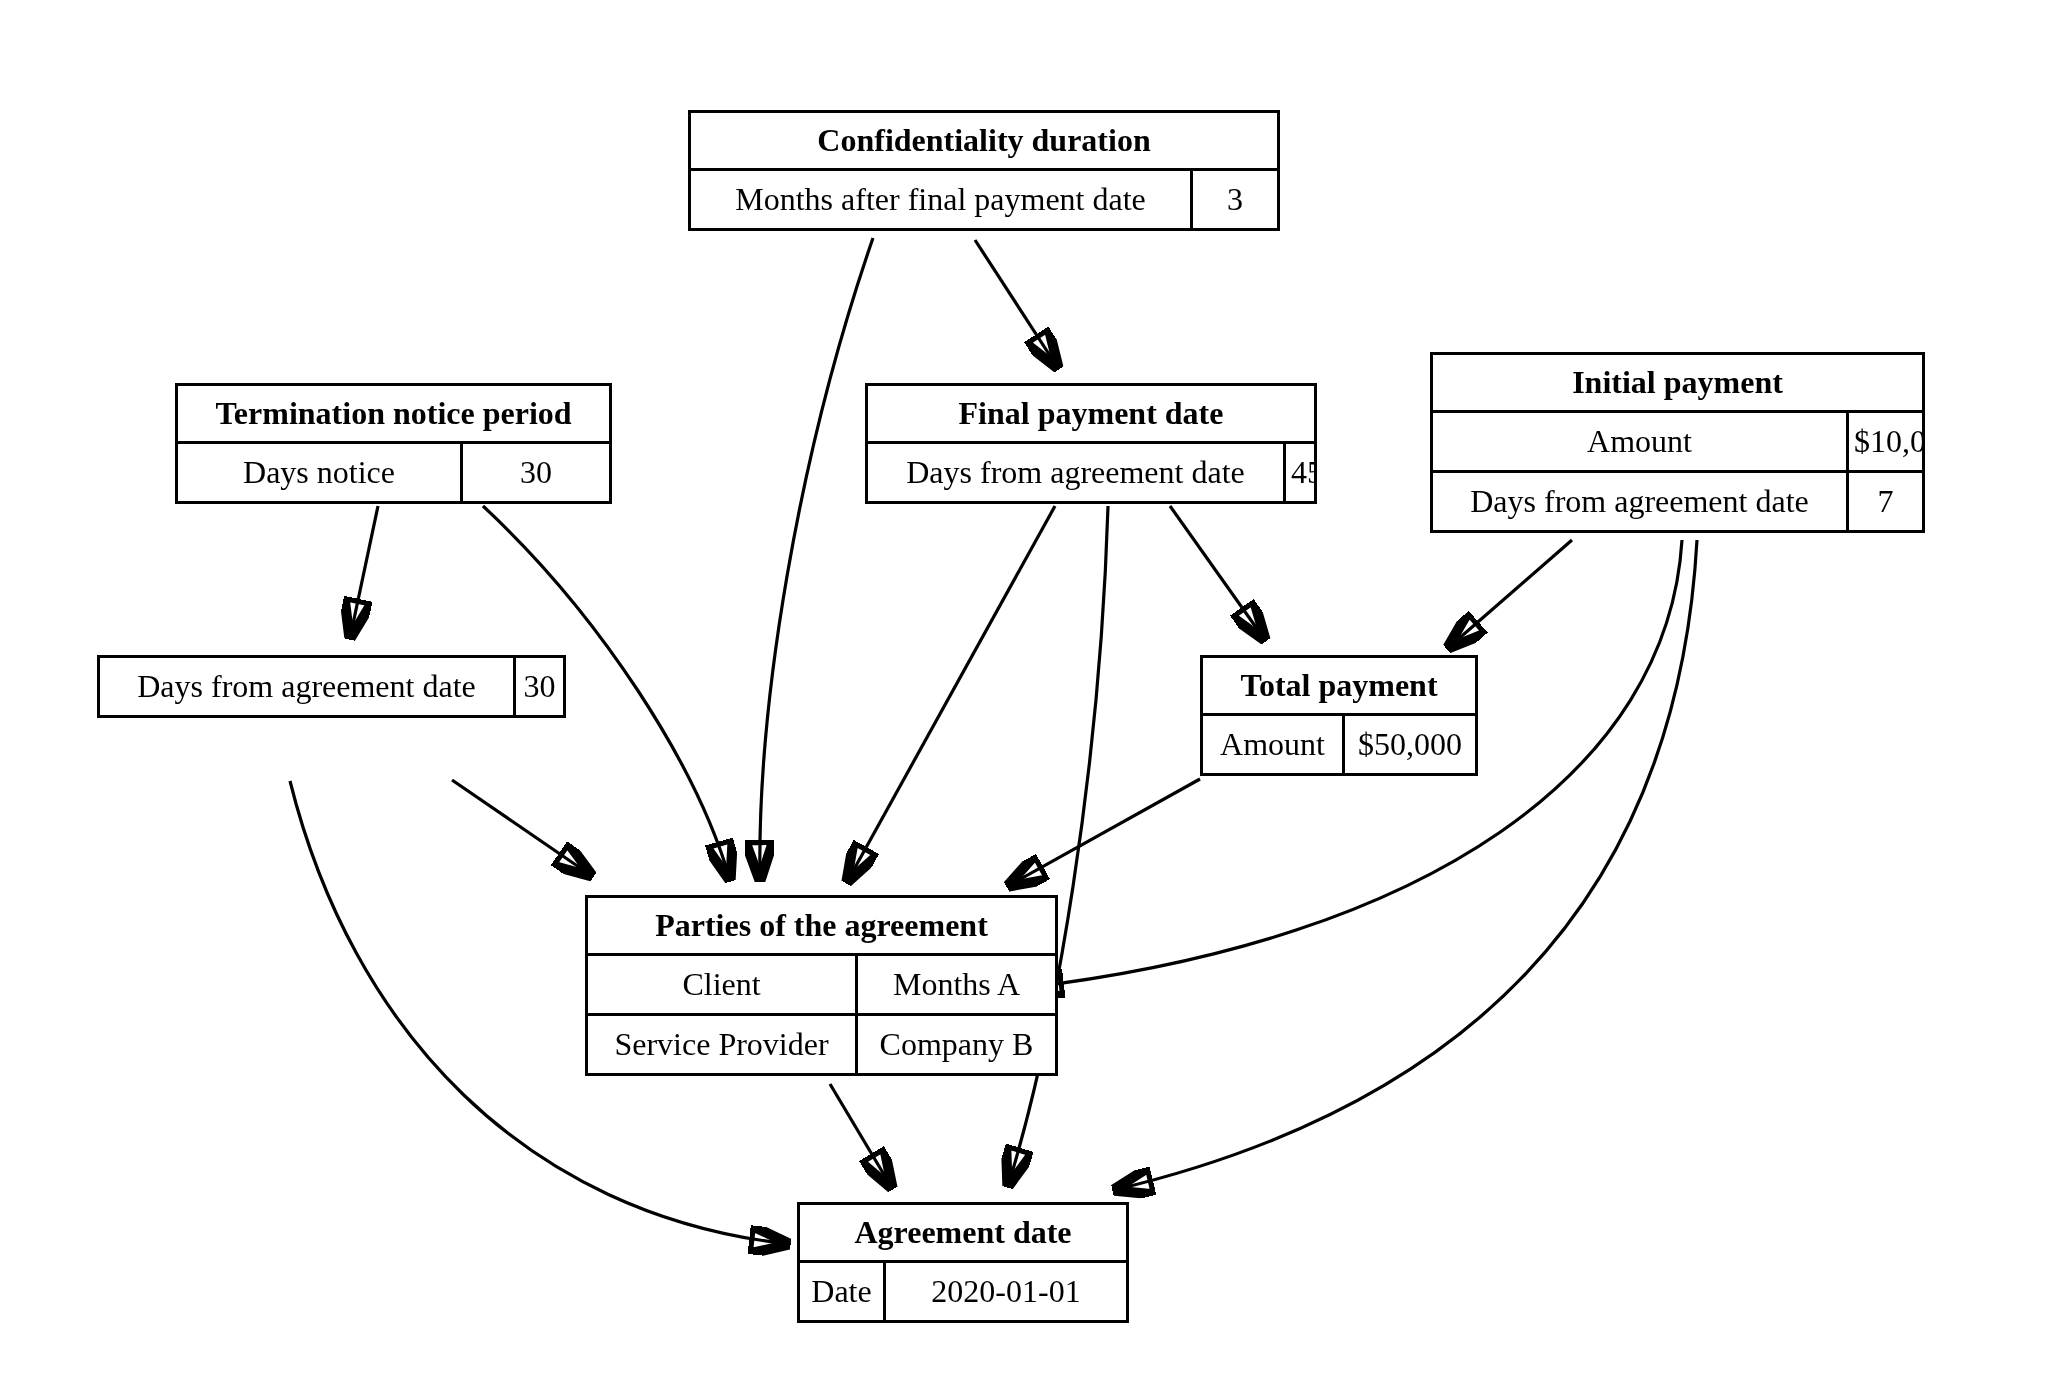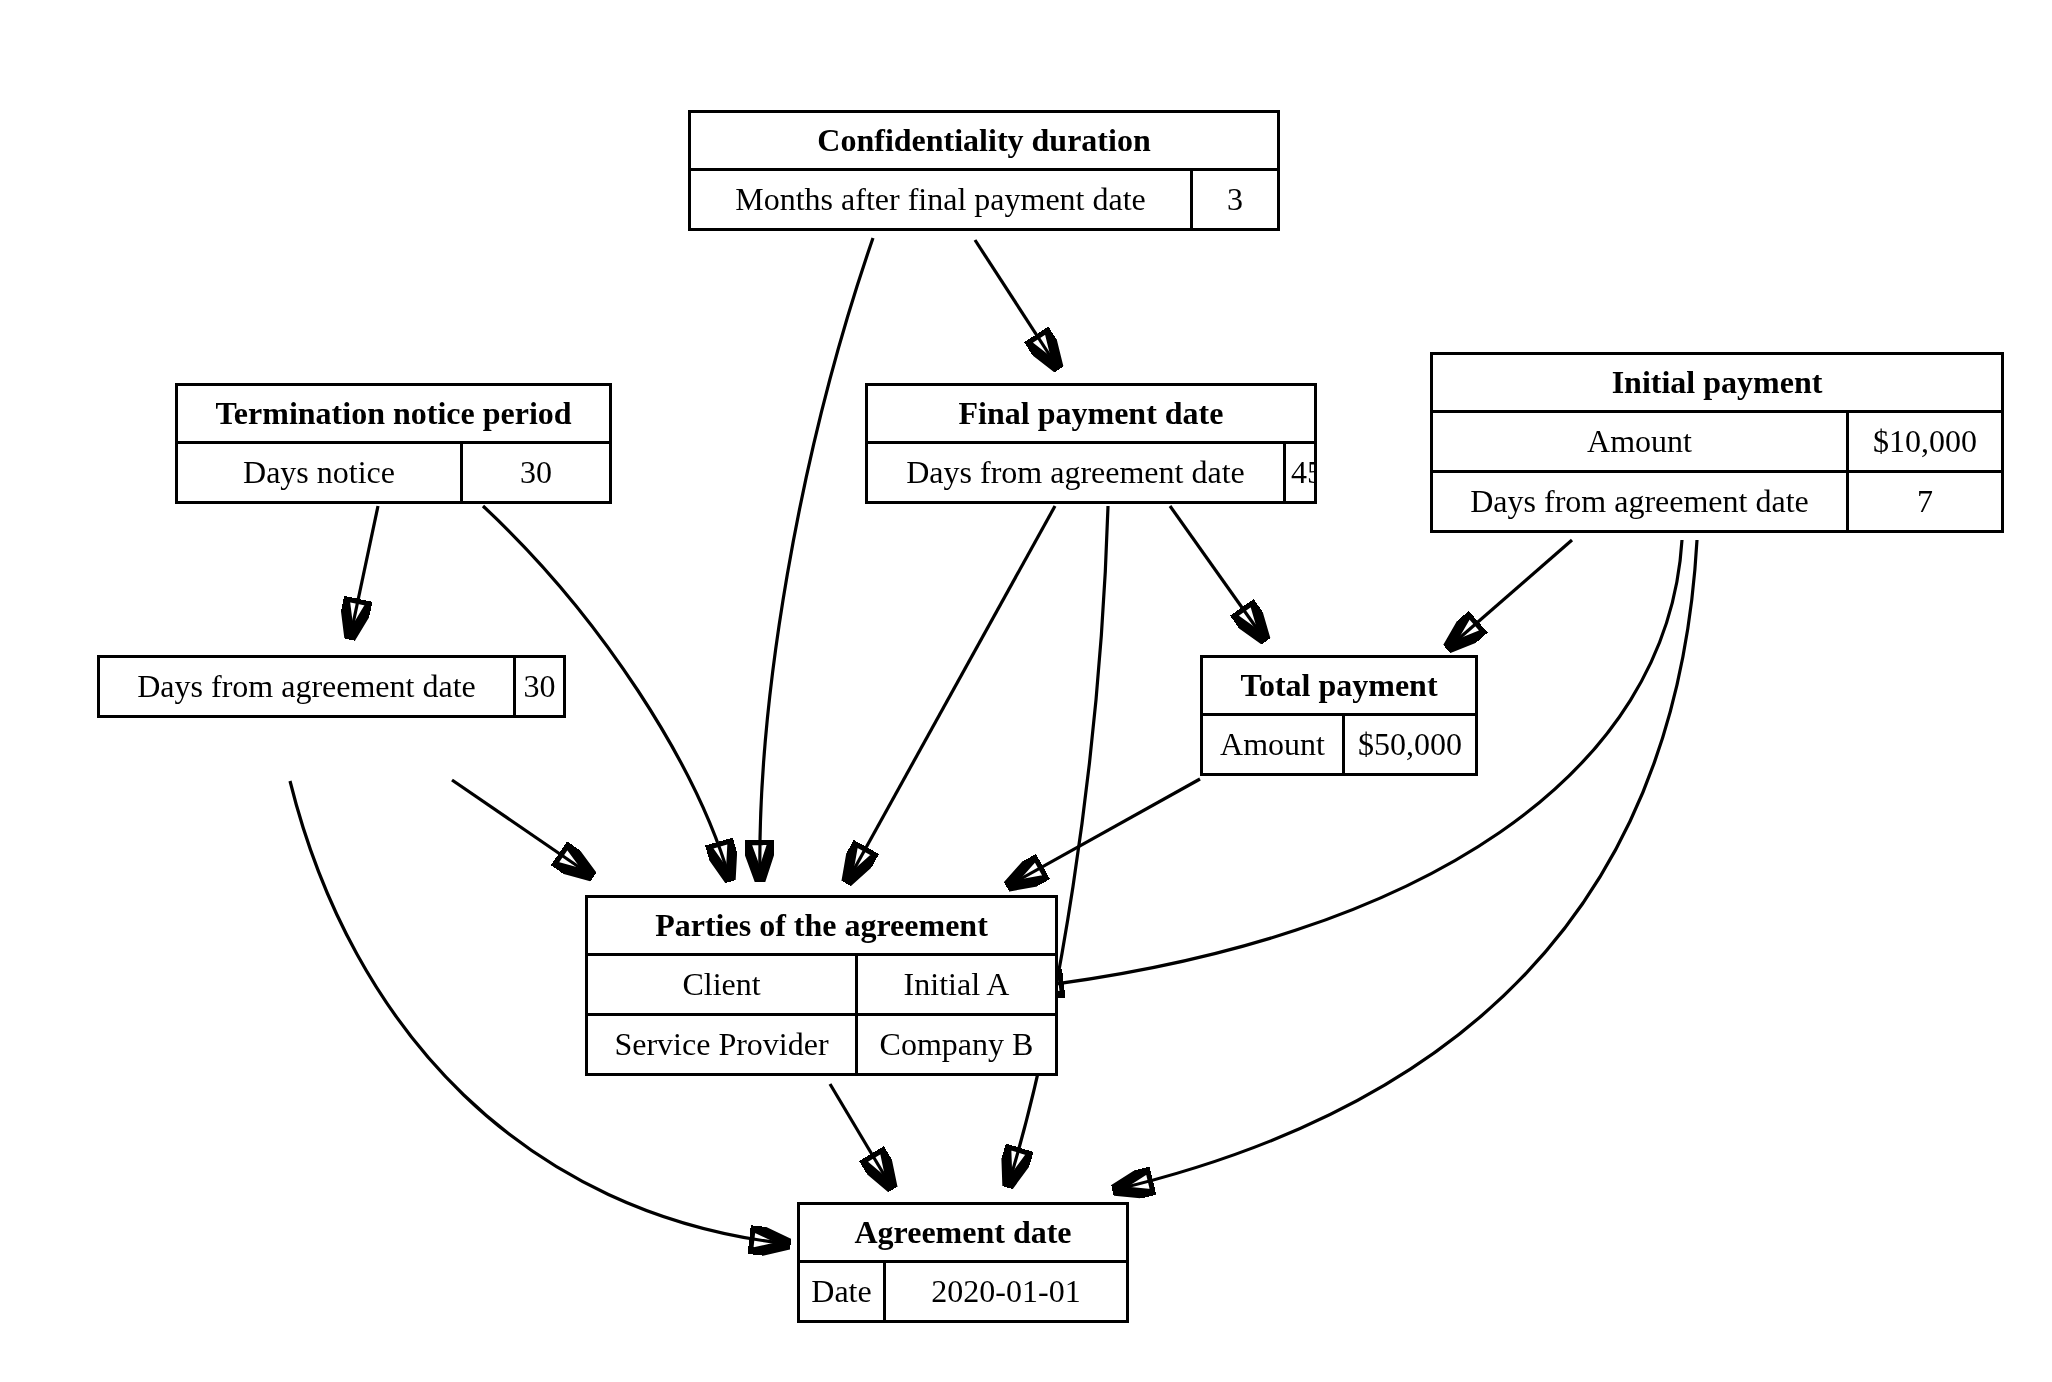"Initial payment" div.node { width: 574px -> 495px }
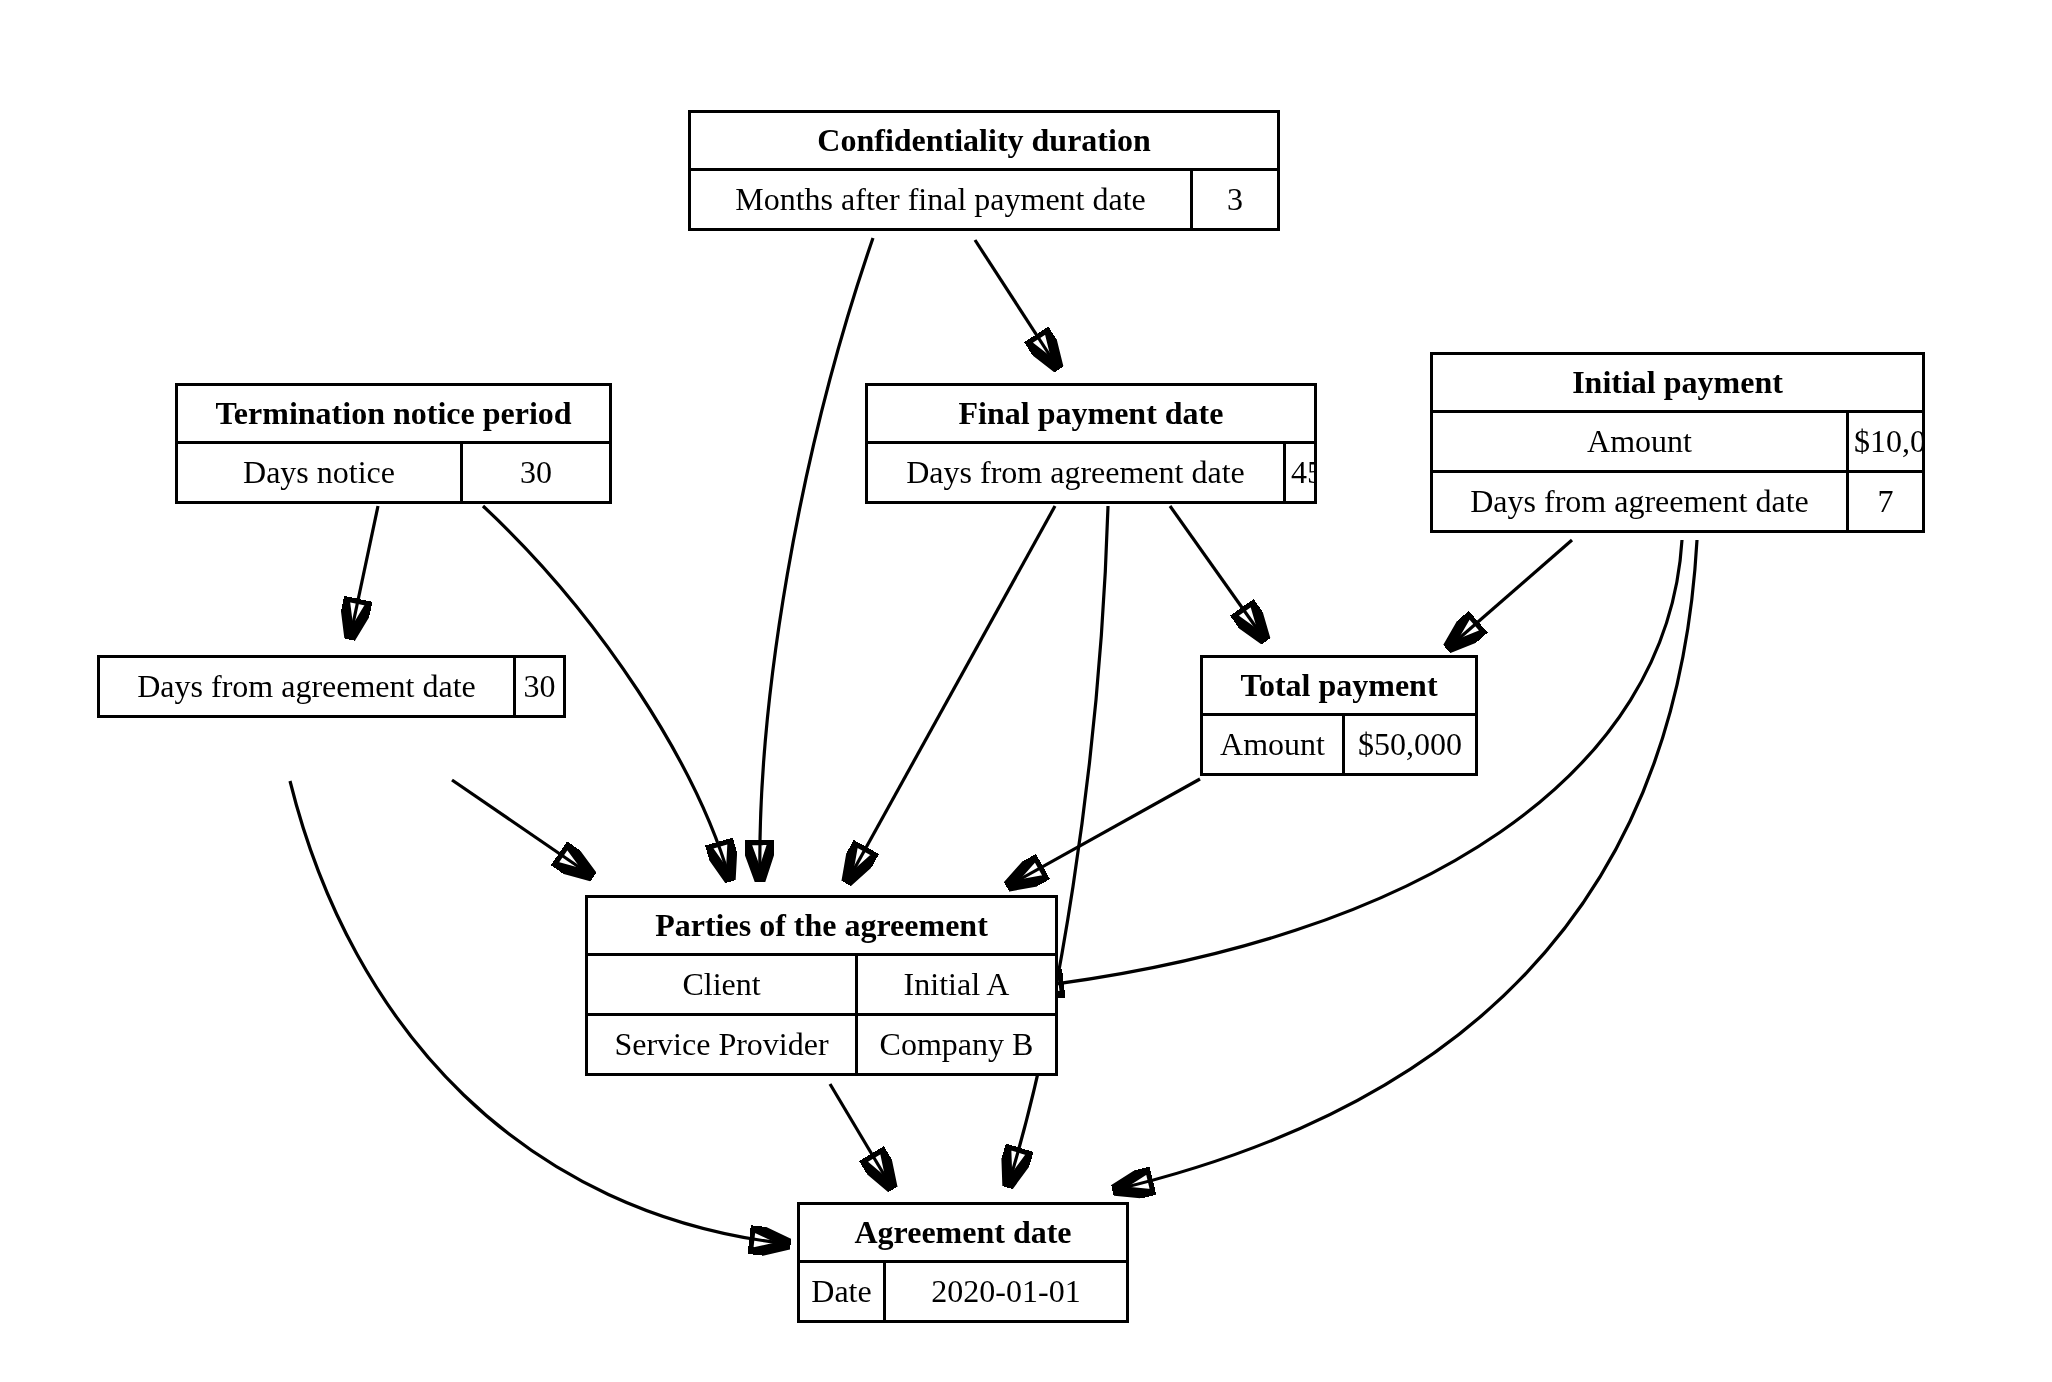"Initial A" td { text: Initial -> Months }
